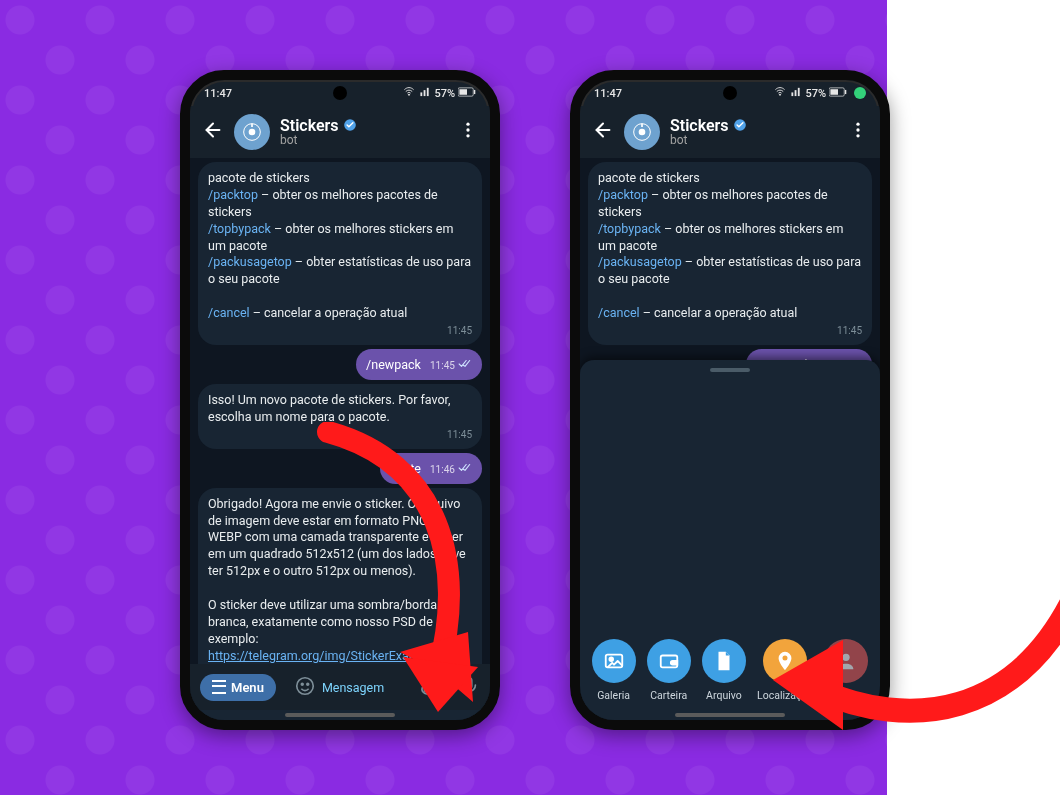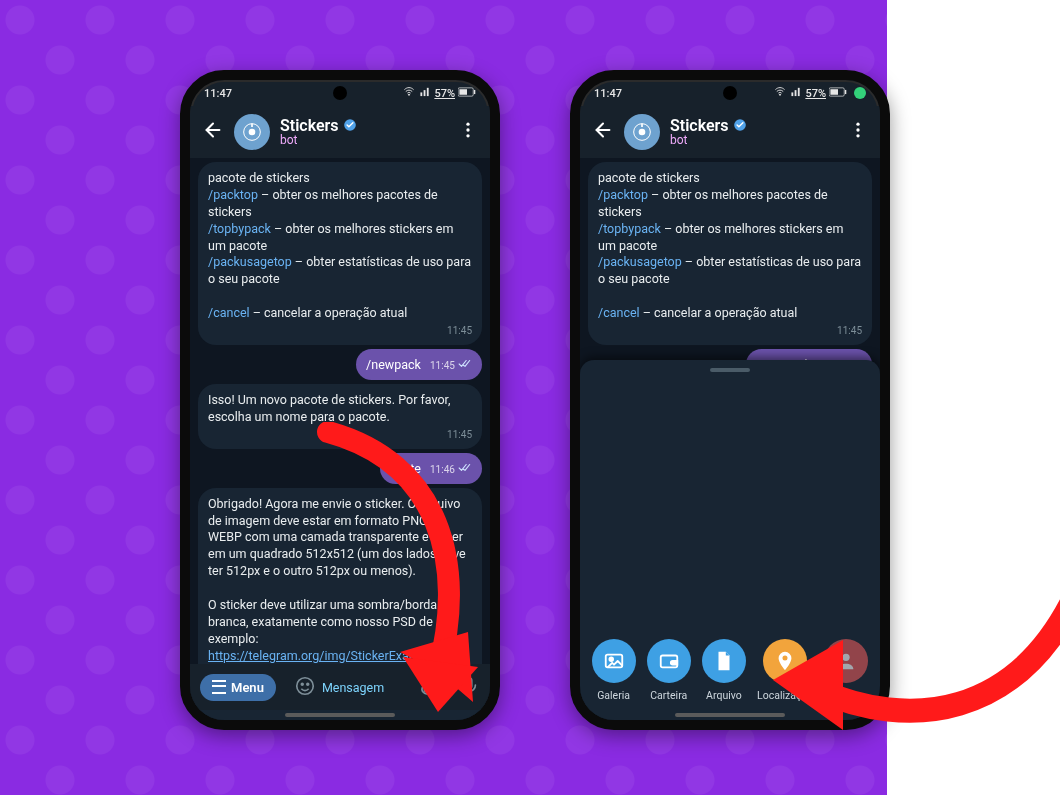"57%" .status-bar .sb-right { text-decoration: underline -> none }
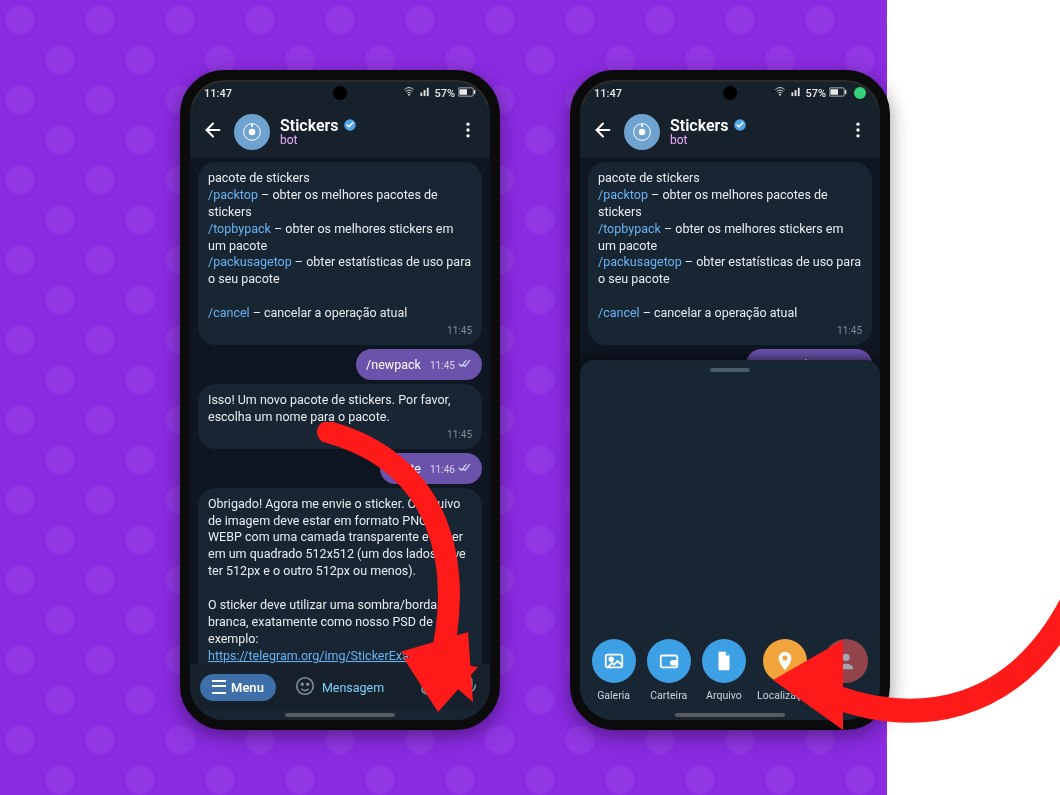"bot" .hdr-sub { color: #f0abfc -> #a3a3a3 }
